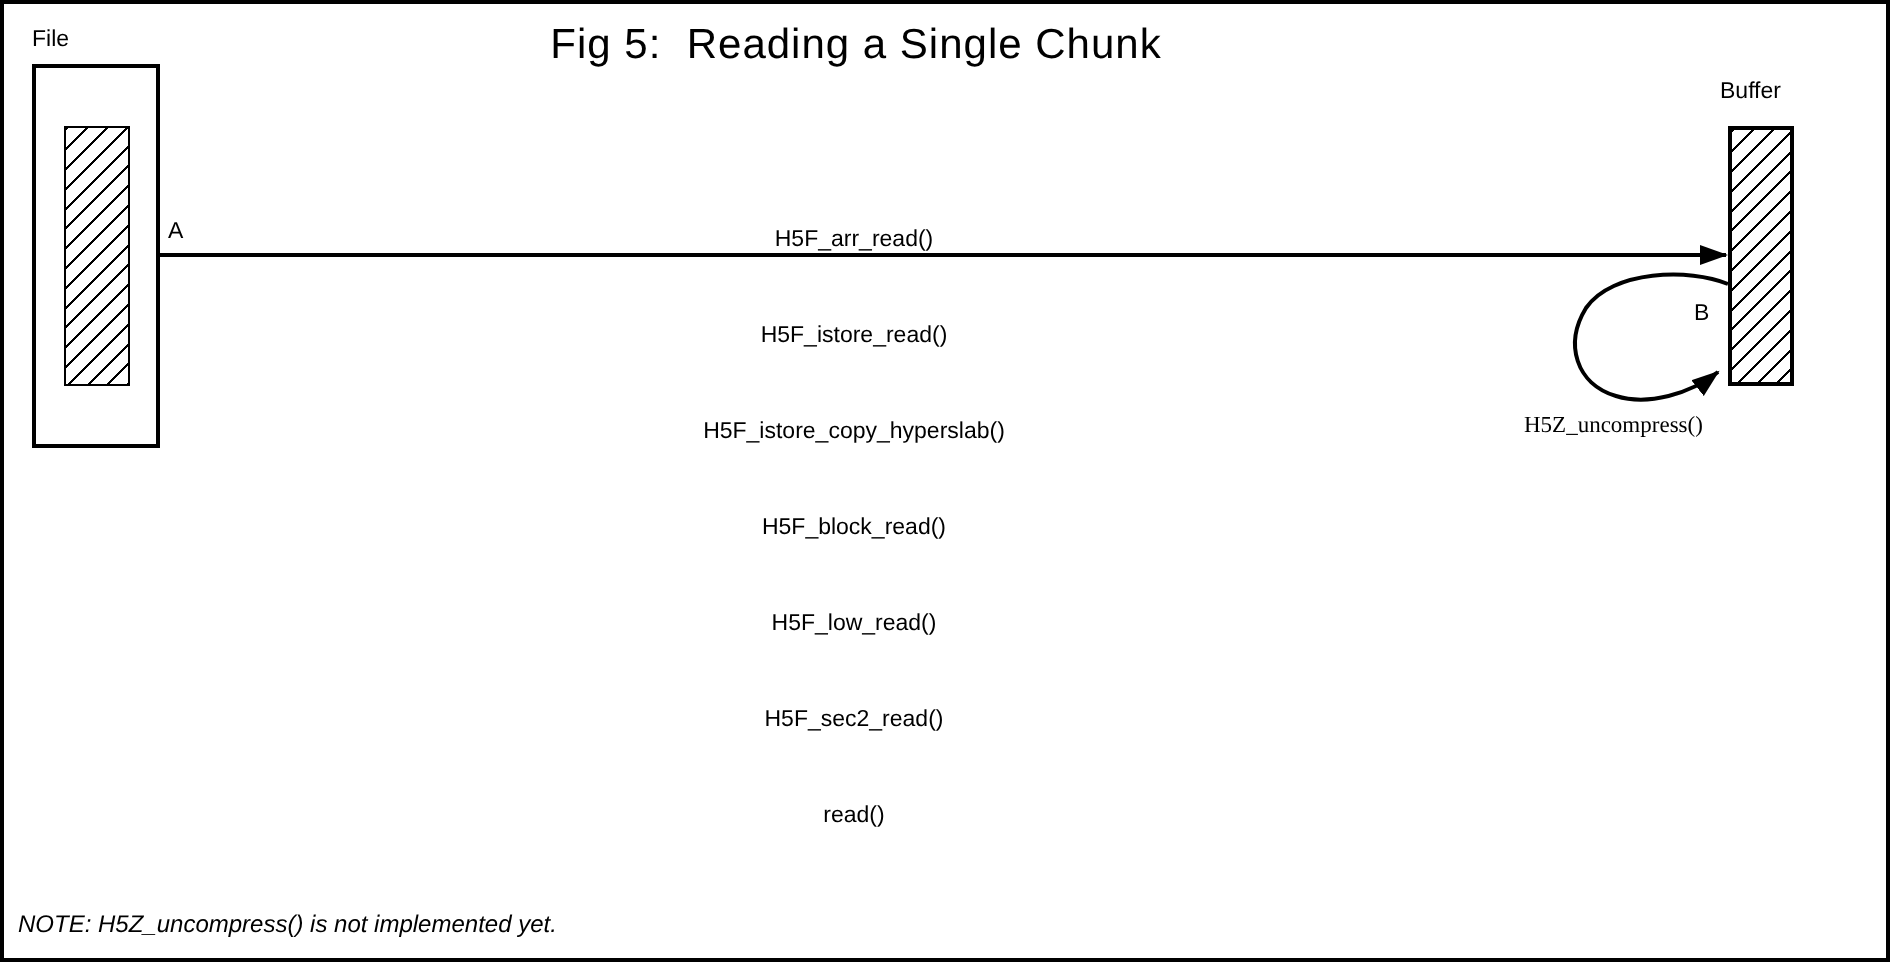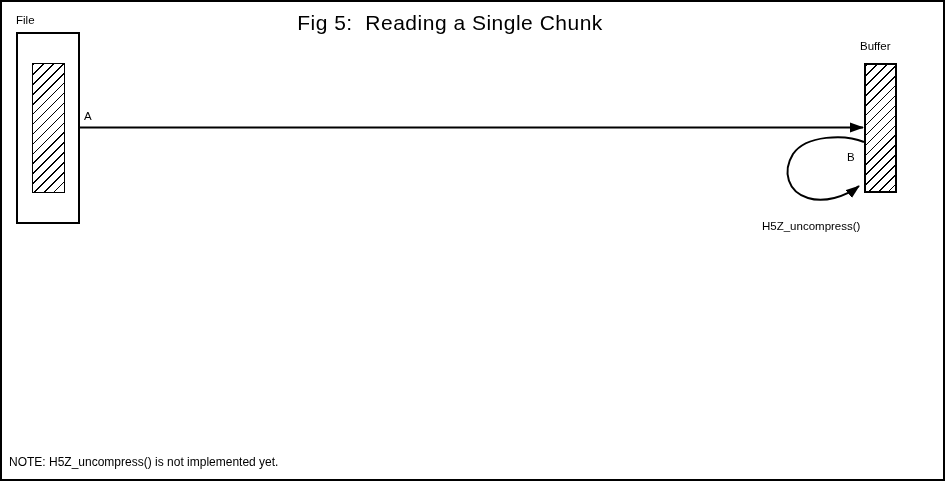"Fig 5: Reading a Single" .title { padding-left: 22px -> none }
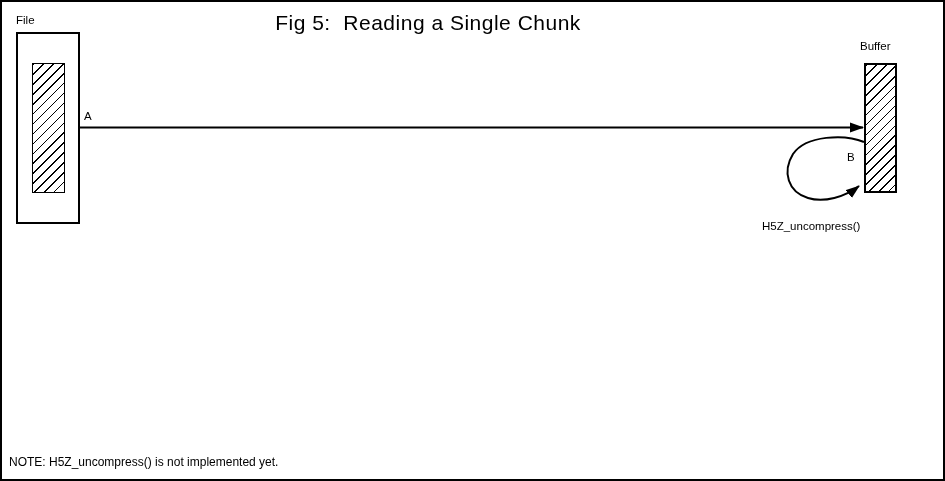"H5F_arr_read()" div.abs { html: none -> <div> <div>H5F_arr_read()</div> <div>H5F_istore_read()</div> <div>H5F_istore_copy_hyperslab()</div> <div>H5F_block_read()</div> <div>H5F_low_read()</div> <div>H5F_sec2_read()</div> <div>read()</div> </div> }
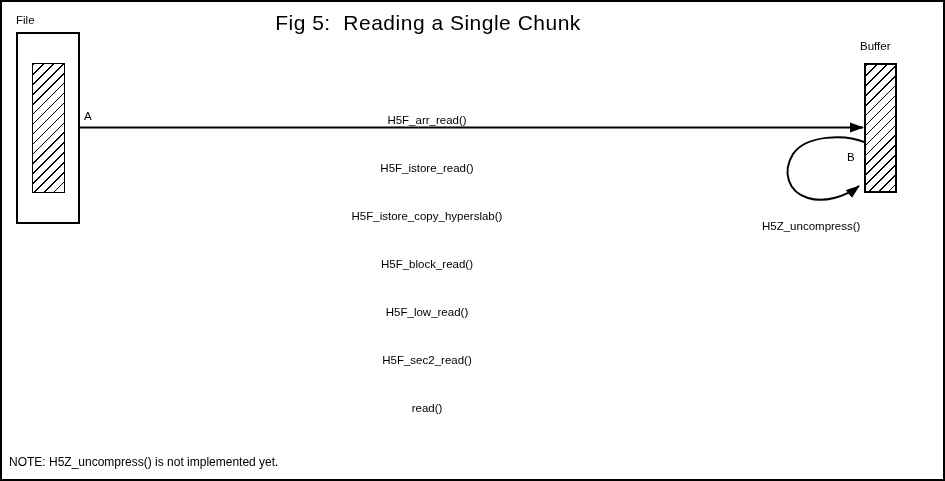"H5Z_uncompress()" .h5z-label { font-family: none -> Liberation Serif, serif; top: 220px -> 207px }
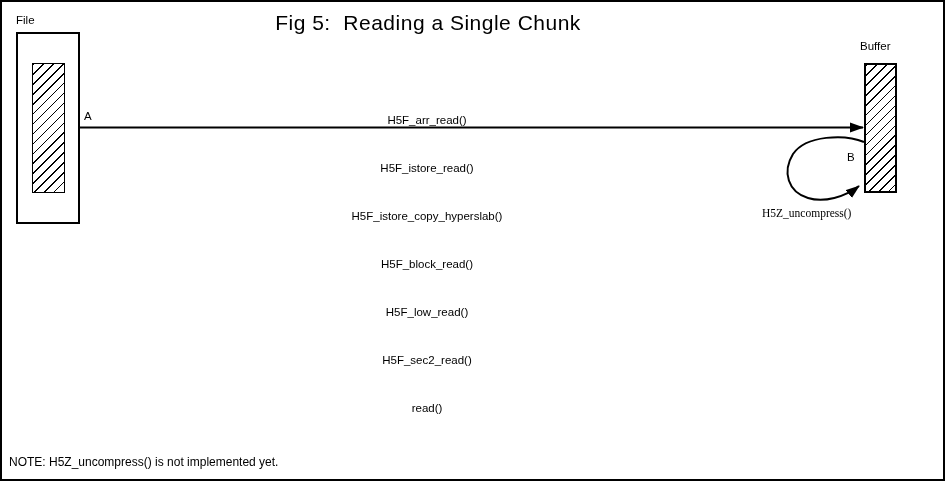"NOTE: H5Z_uncompress() is not" .note { font-style: none -> italic }
